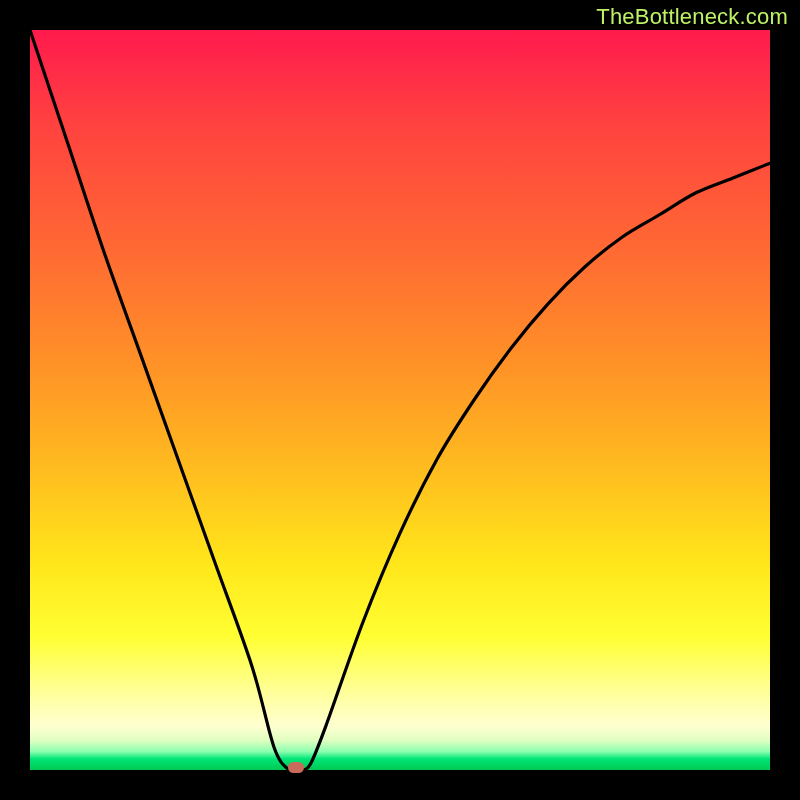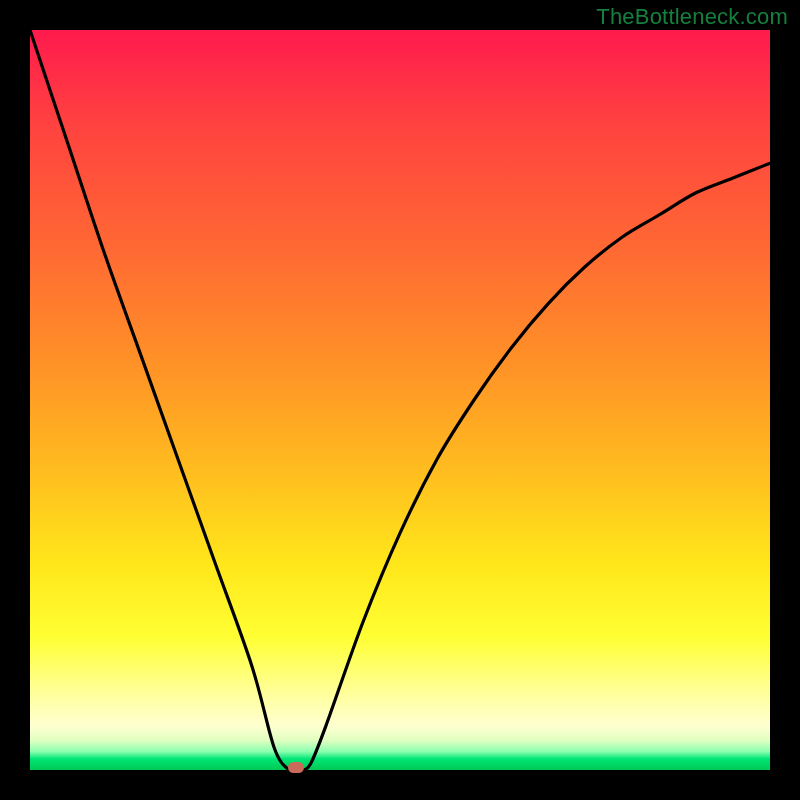"TheBottleneck.com" .watermark { color: #15803d -> #bef264 }
